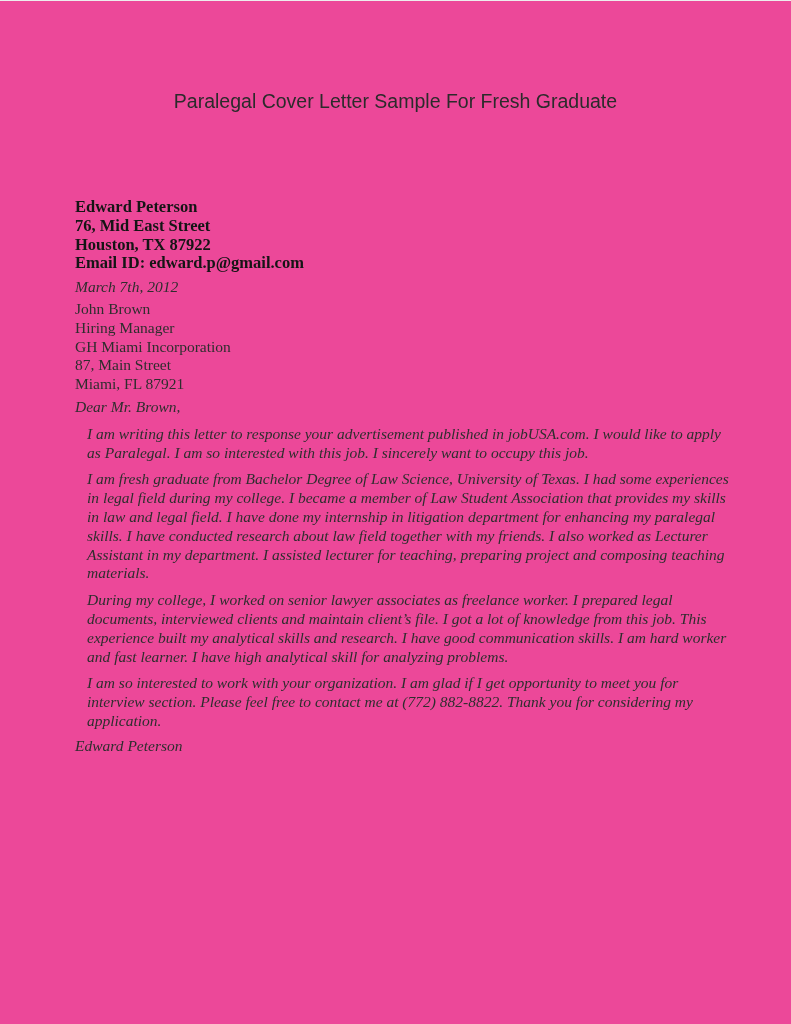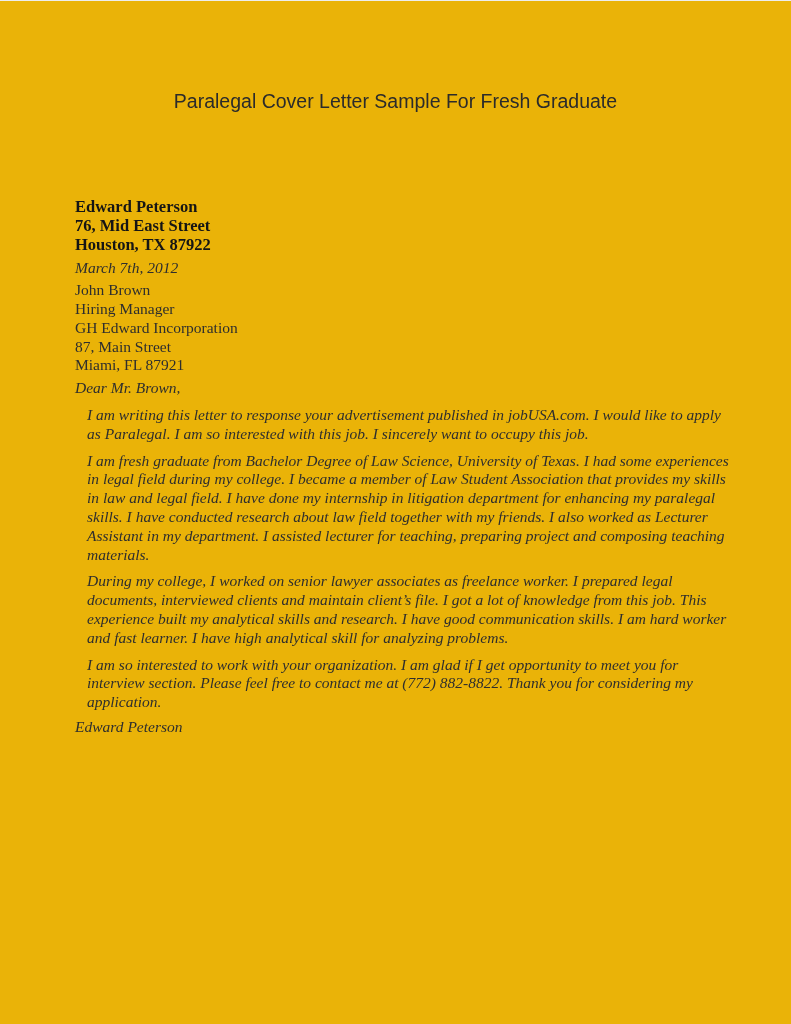"Paralegal Cover Letter Sample For" .page { background: #eab308 -> #ec4899 }
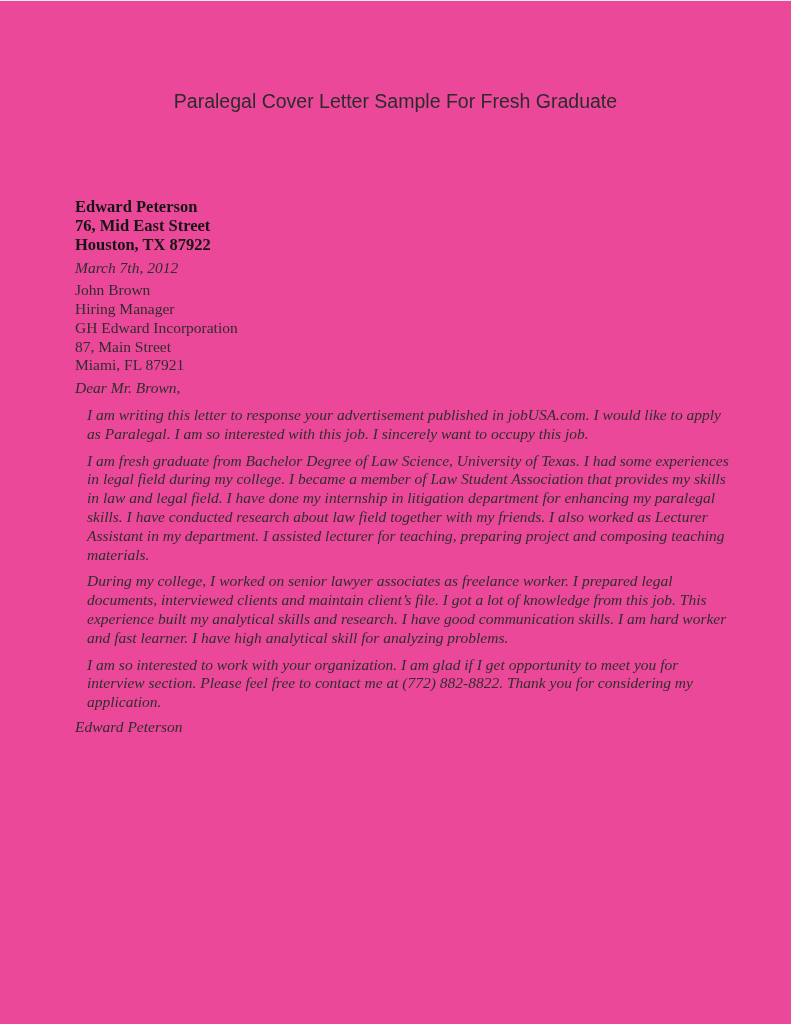"Email ID: edward.p@gmail.com" div { html: none -> <div>Email ID: edward.p@gmail.com</div> }
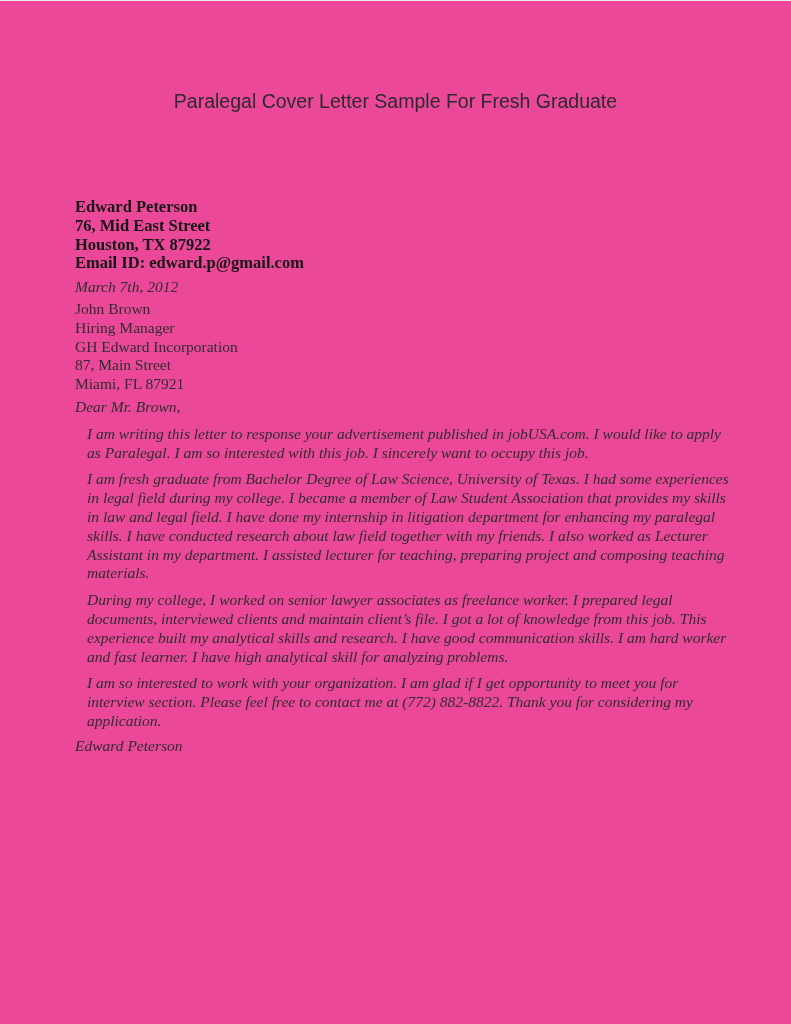"GH Edward Incorporation" div { text: Edward -> Miami }
